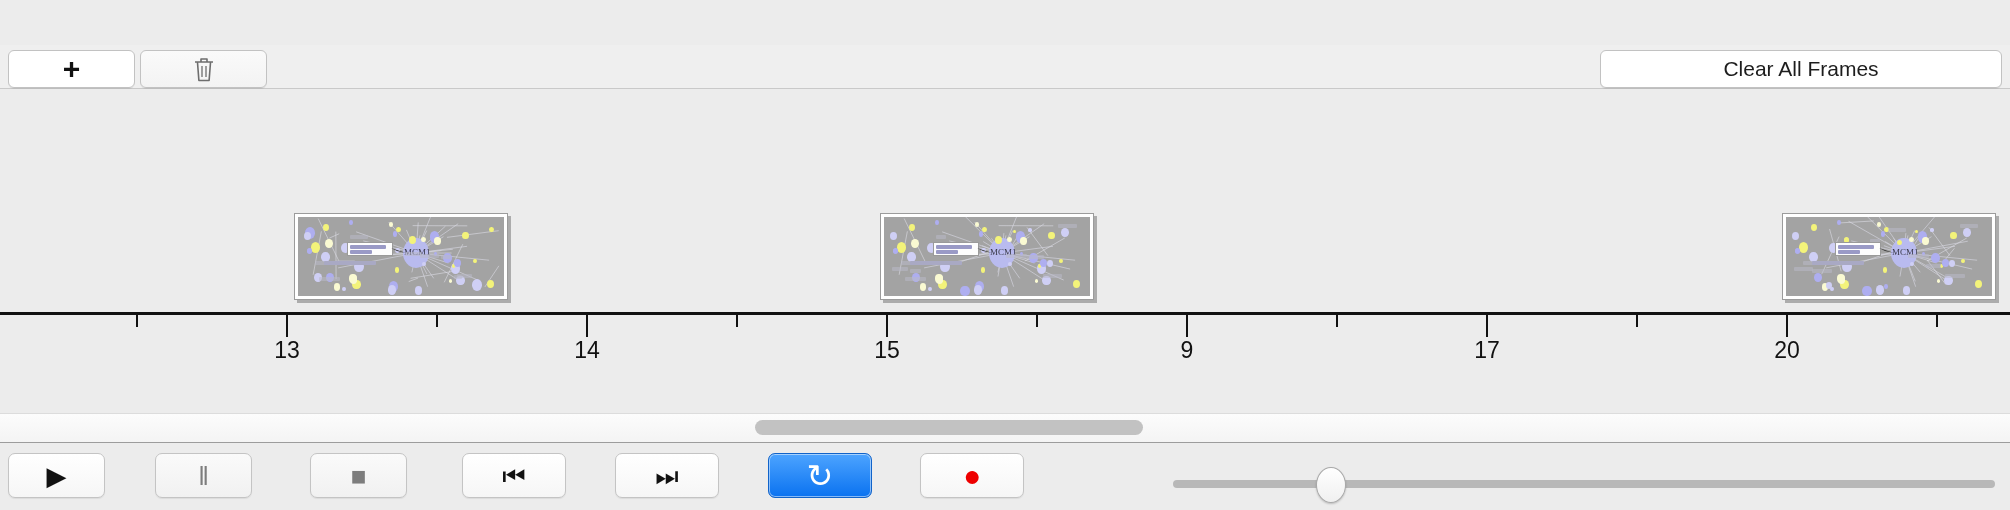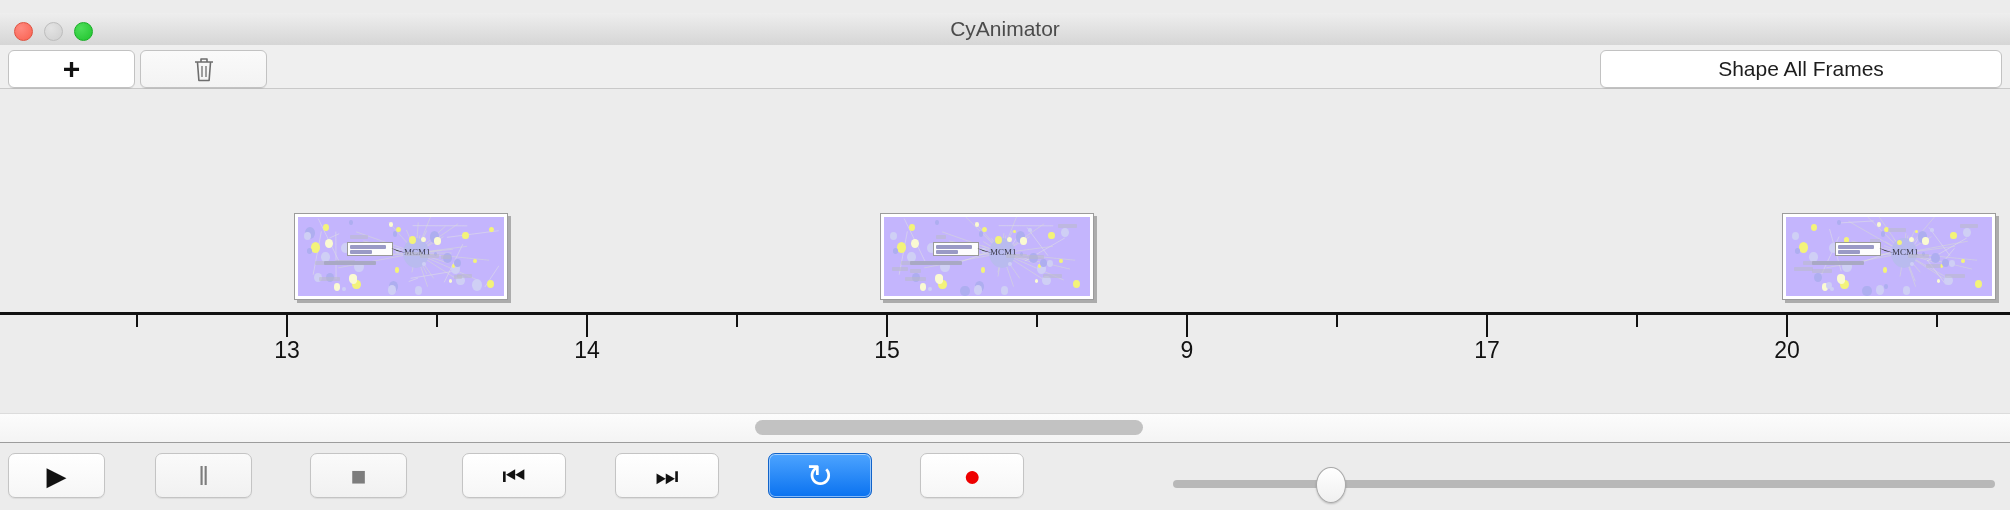"CyAnimator" div.titlebar { html: <div> <div></div> <div></div> <div></div> <div>CyAnimator</div> </div> -> none }
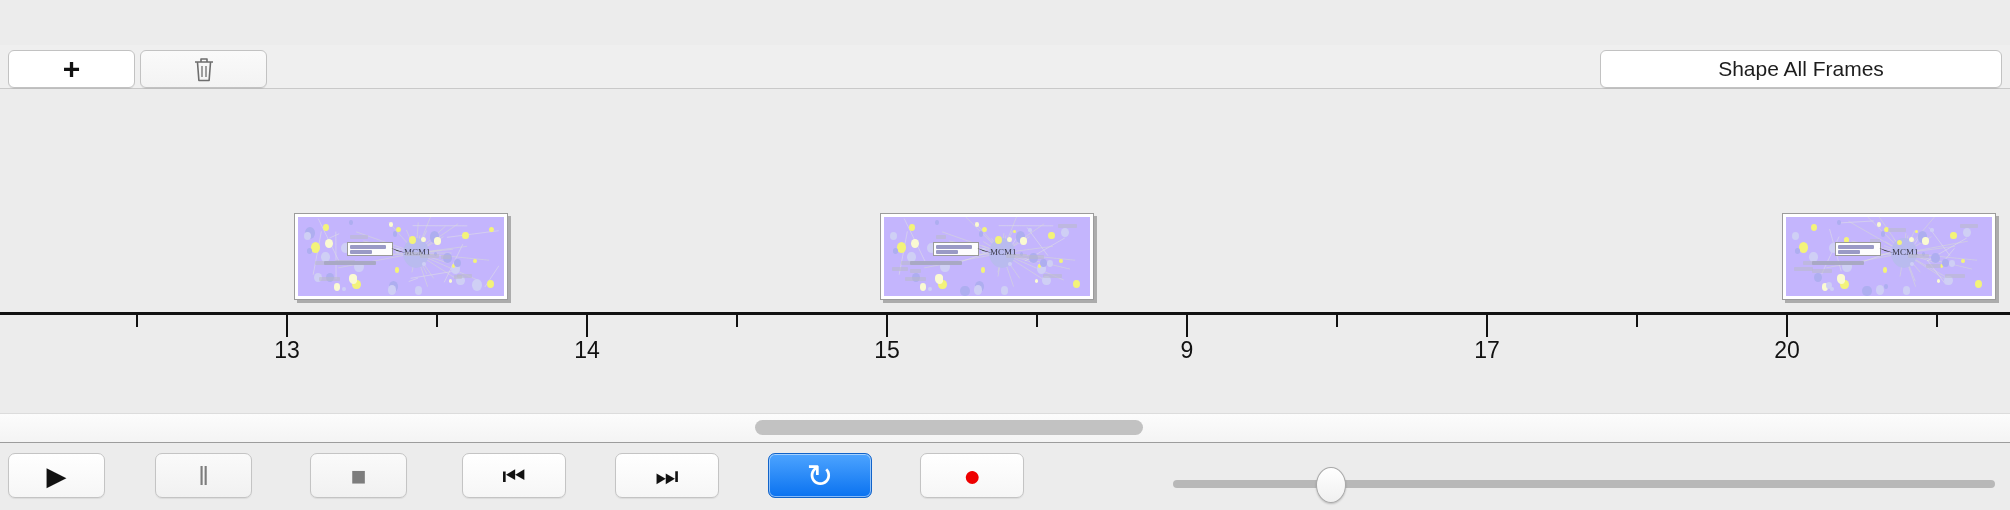"Shape All Frames" span { text: Shape -> Clear }
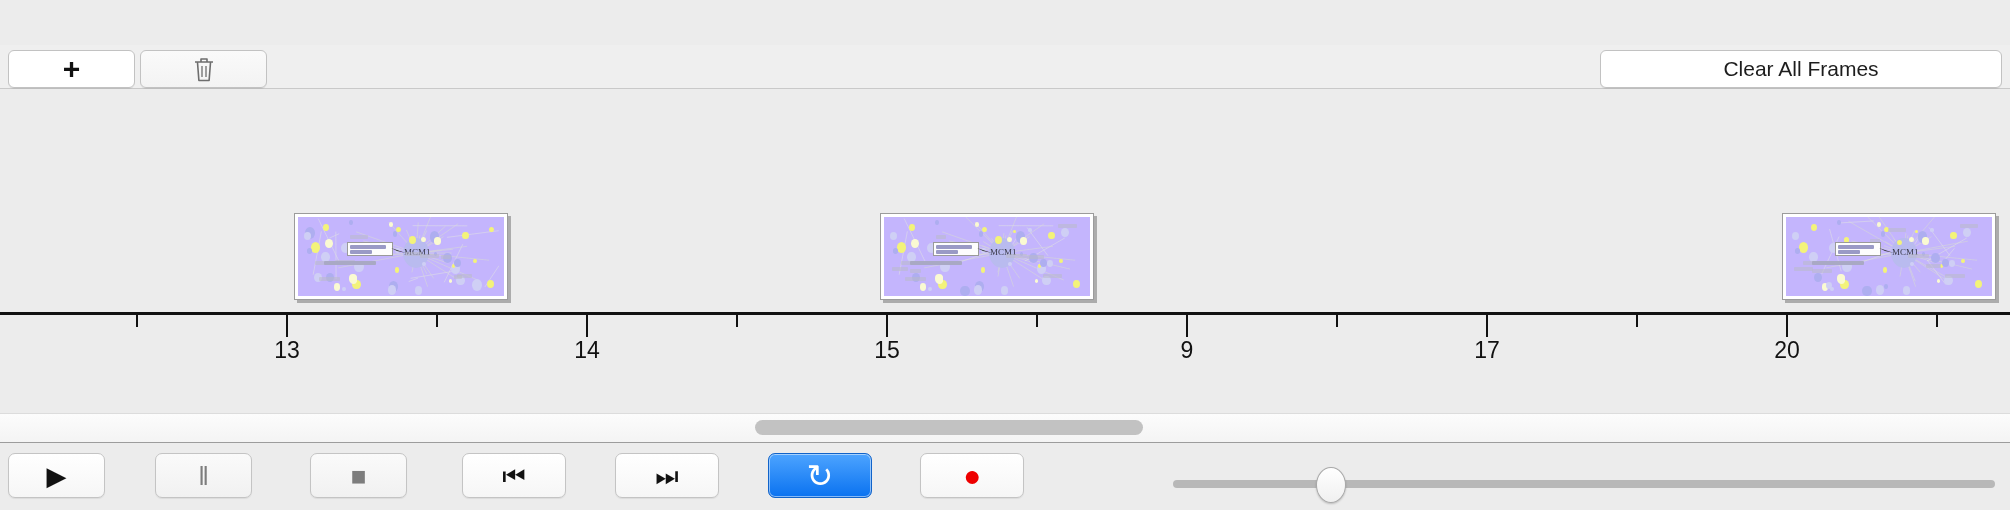"MCM1" .fr-inner { background: #c4b5fd -> #a3a3a3 }
